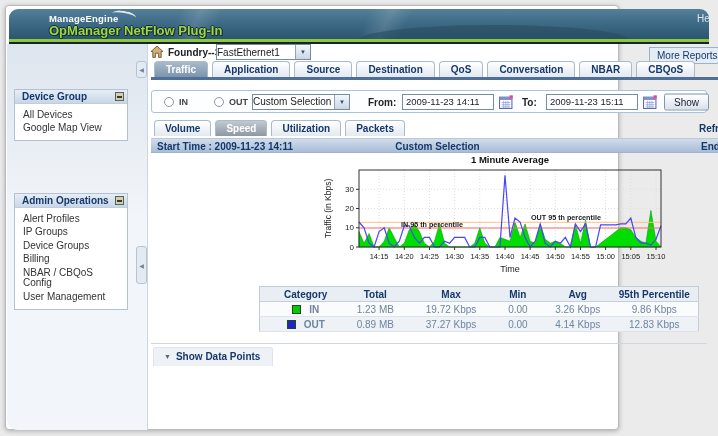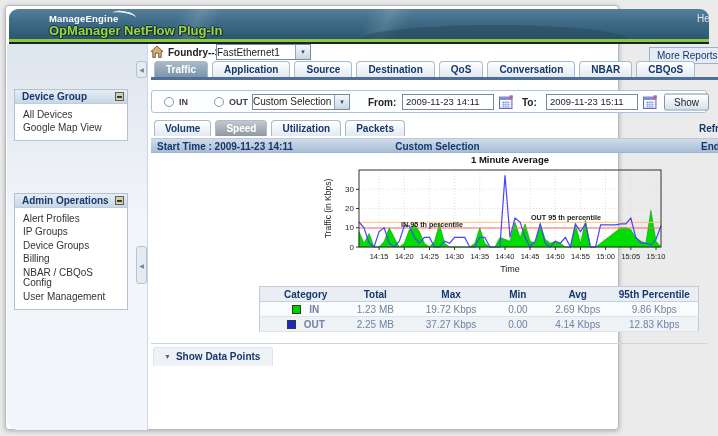"2.69 Kbps" td { text: 2.69 -> 3.26 }
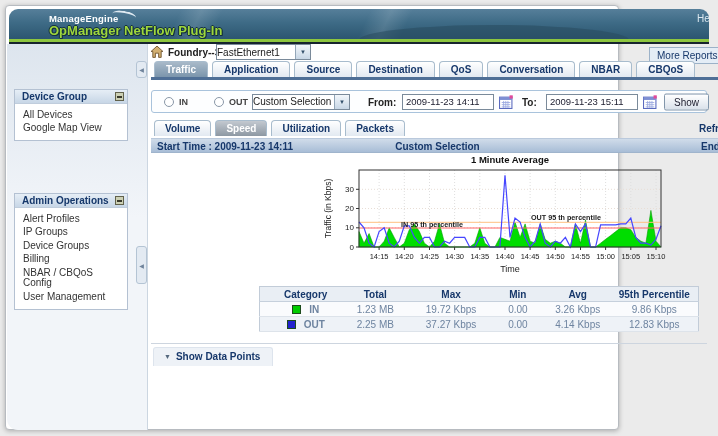"2.25 MB" td { text: 2.25 -> 0.89 }
